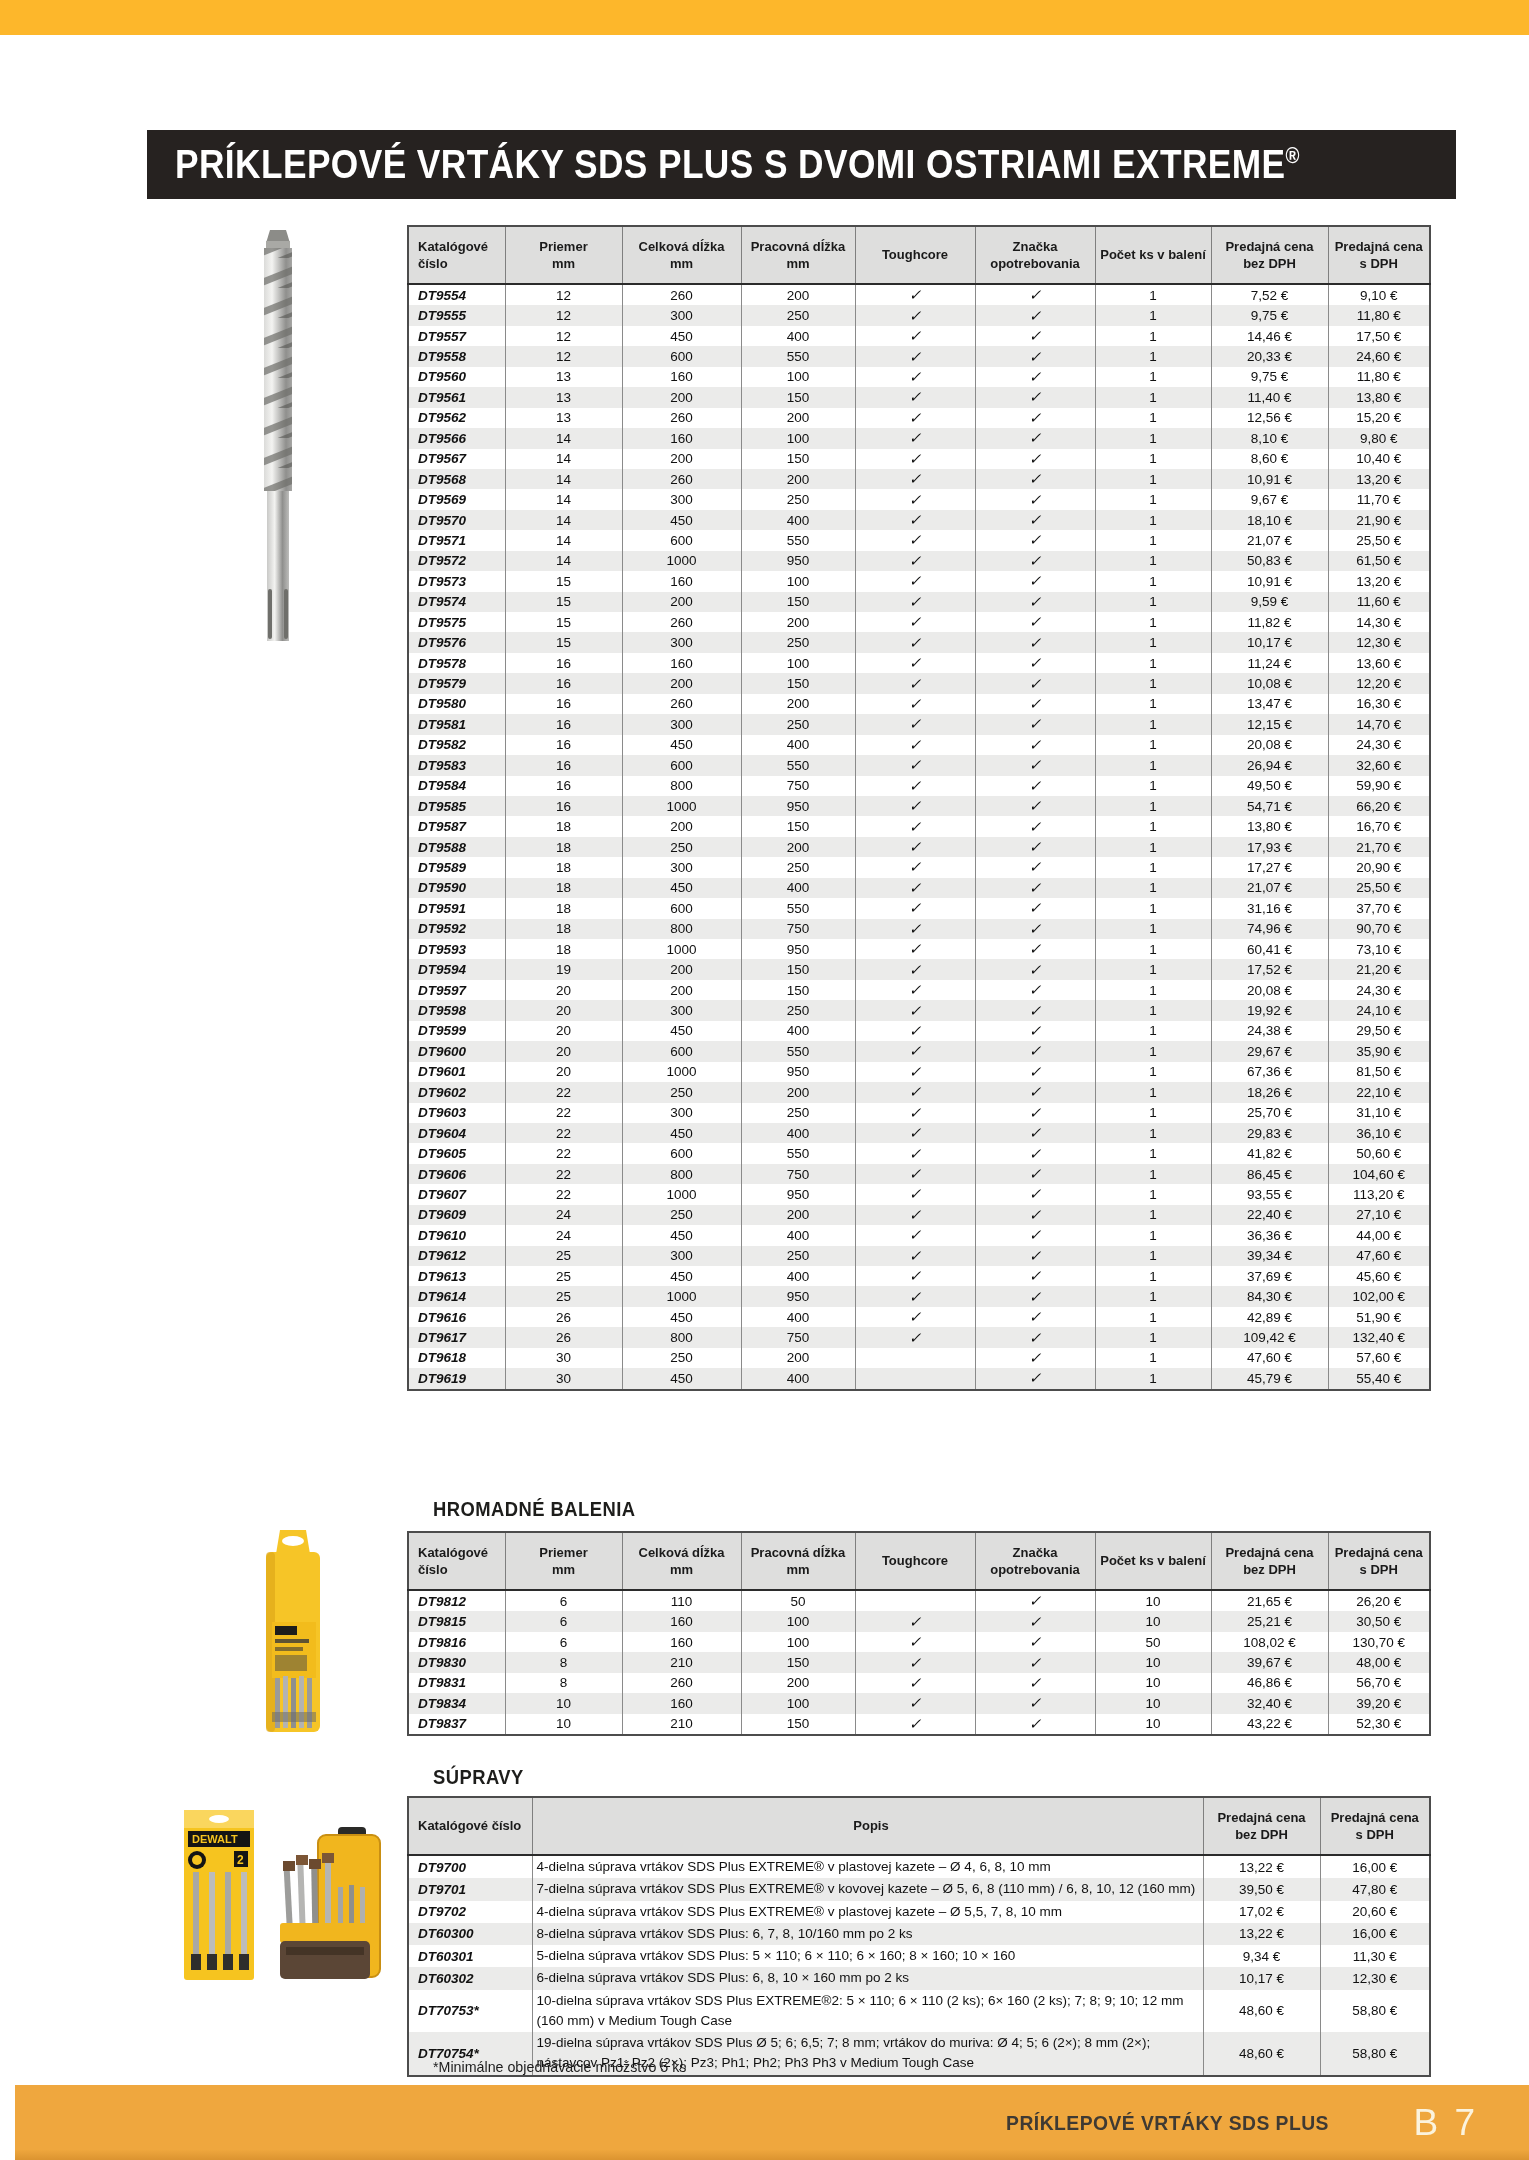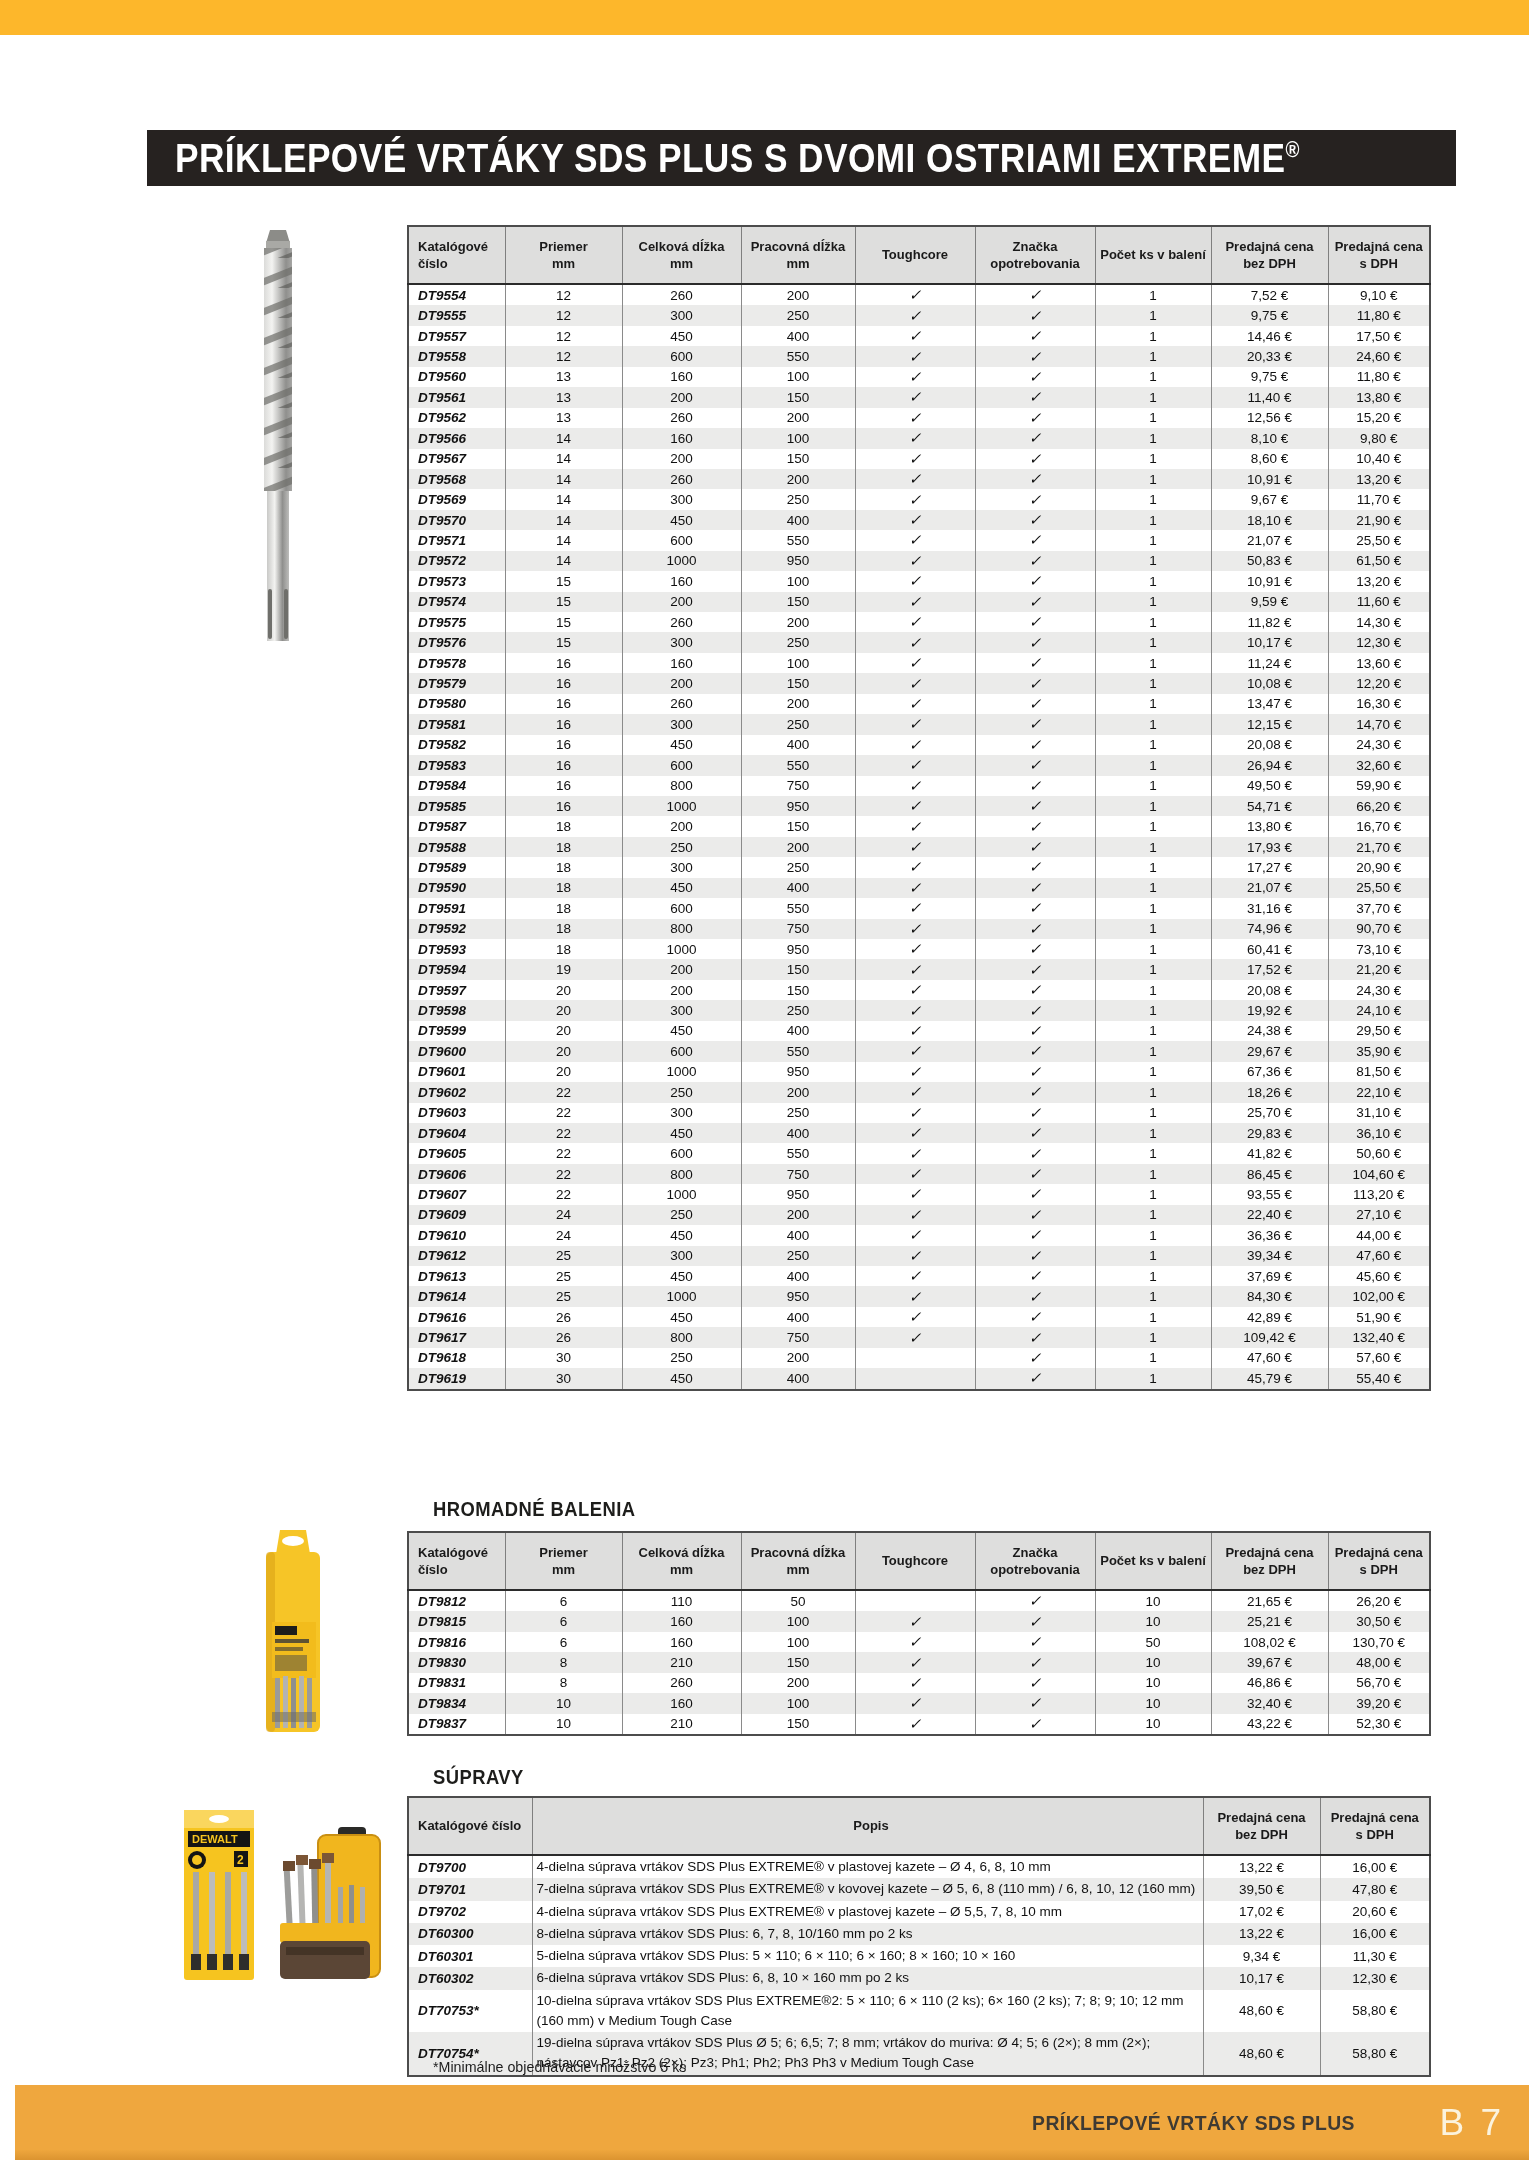"PRÍKLEPOVÉ VRTÁKY SDS PLUS S" .titlebar { height: 56px -> 69px }
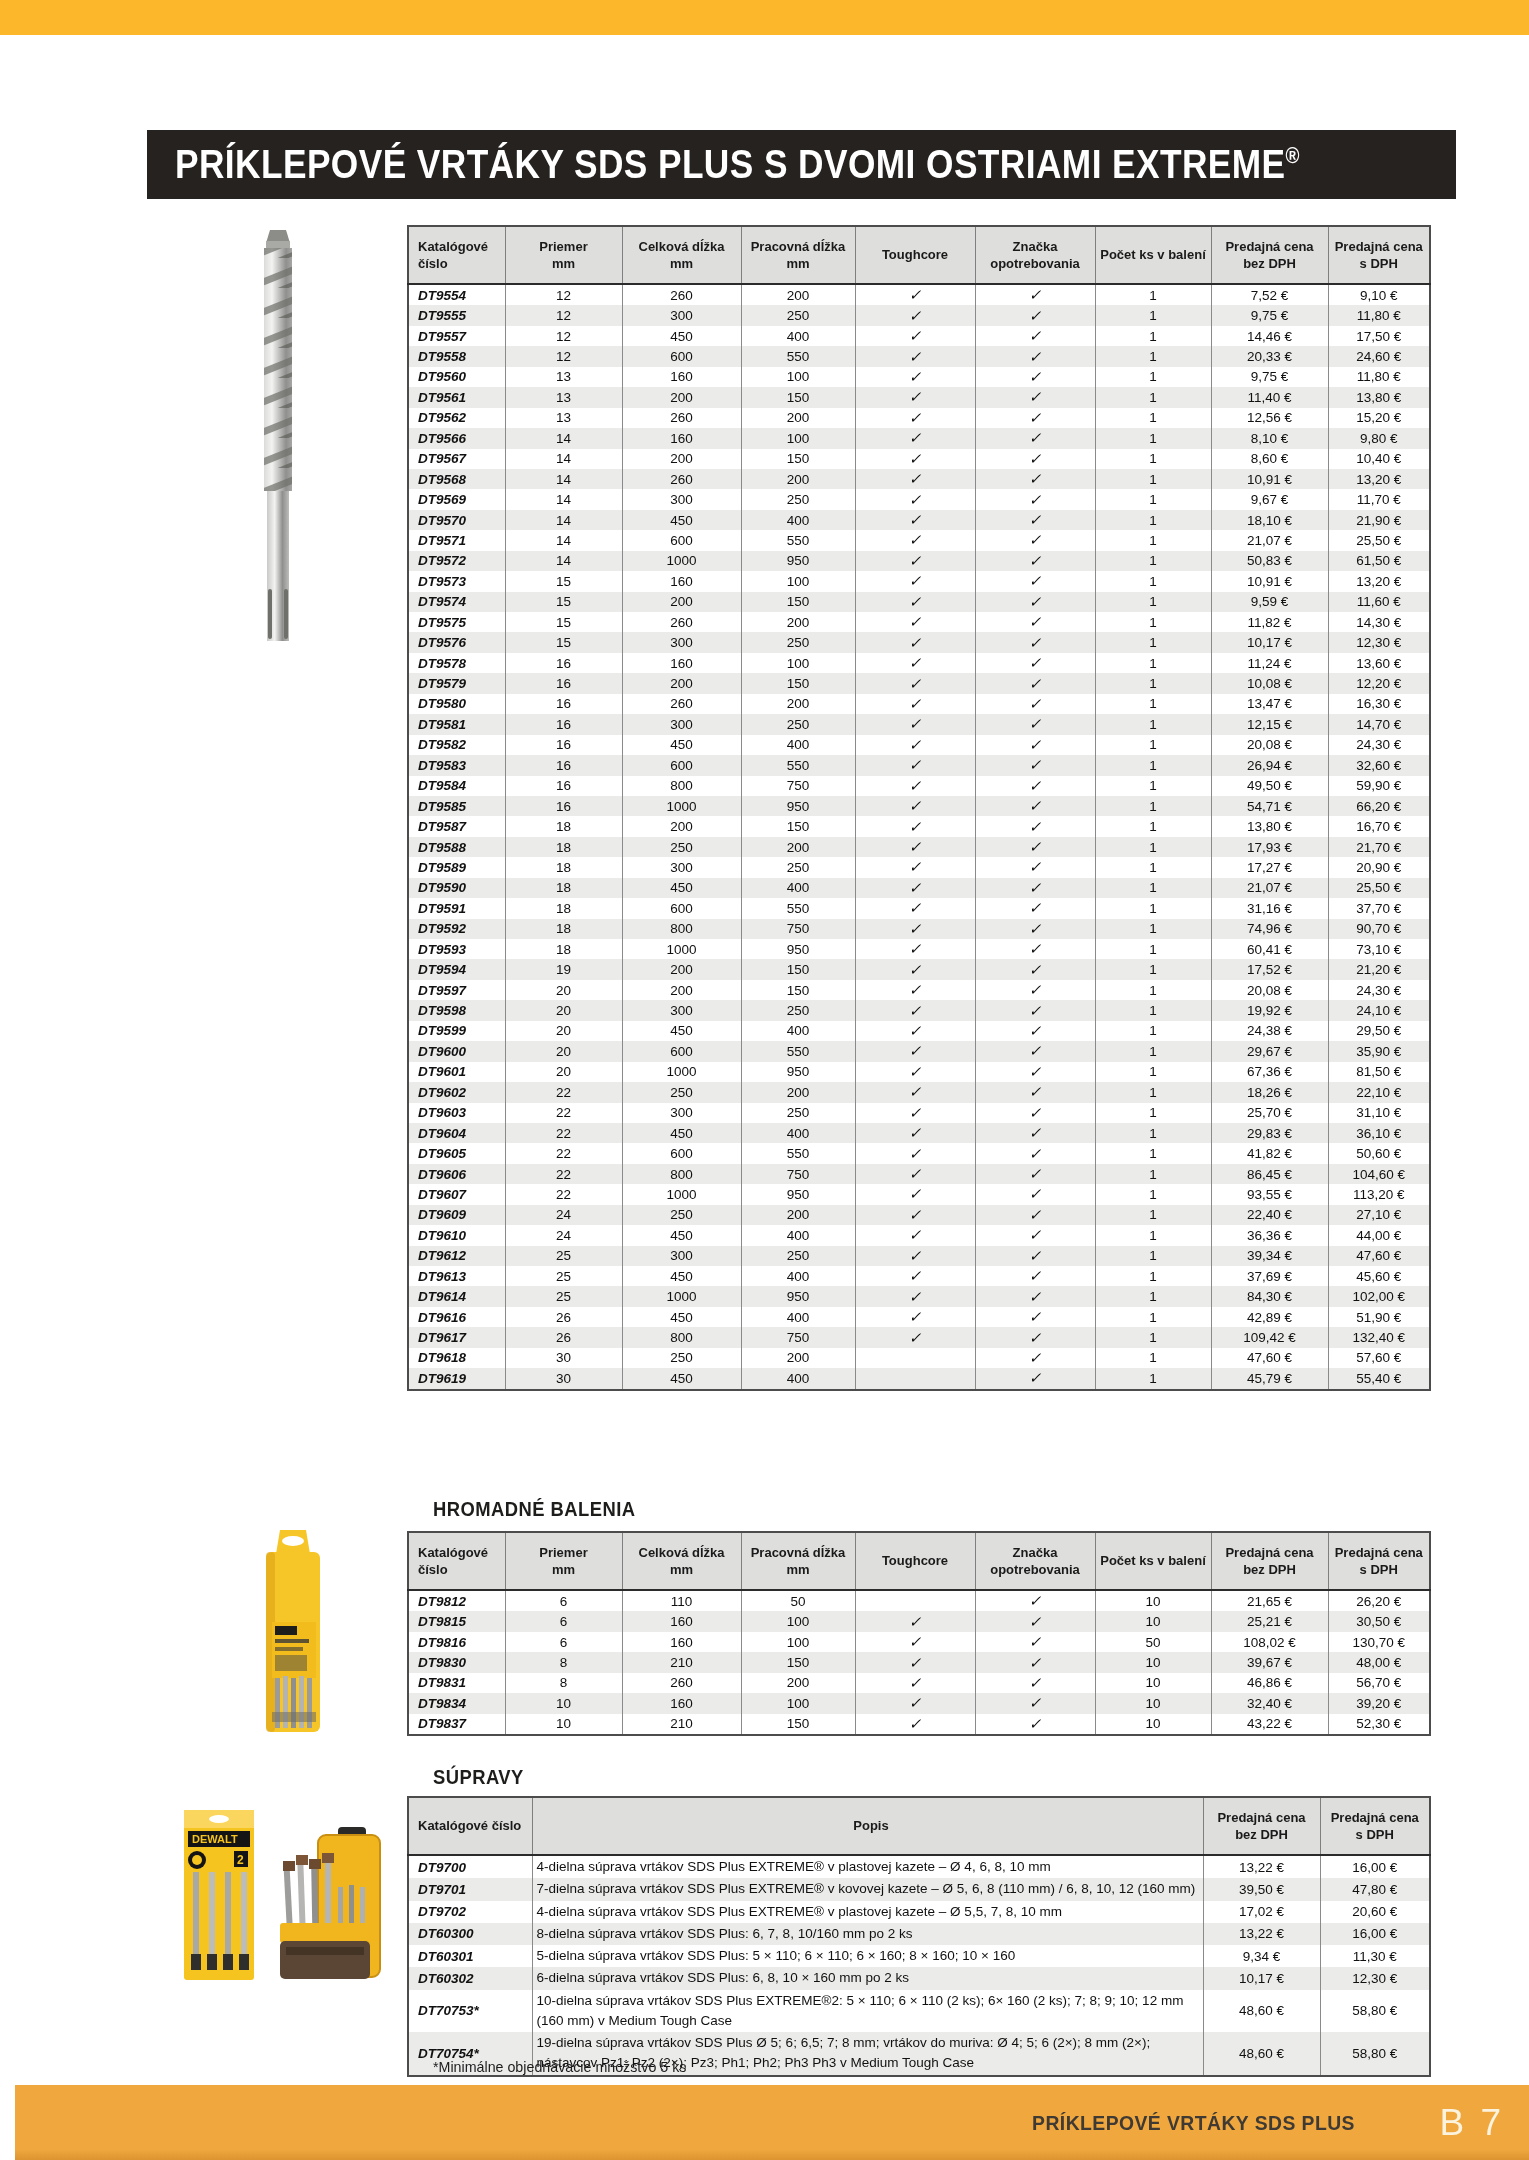"B 7" .fpage { margin-right: 40px -> 66px }
